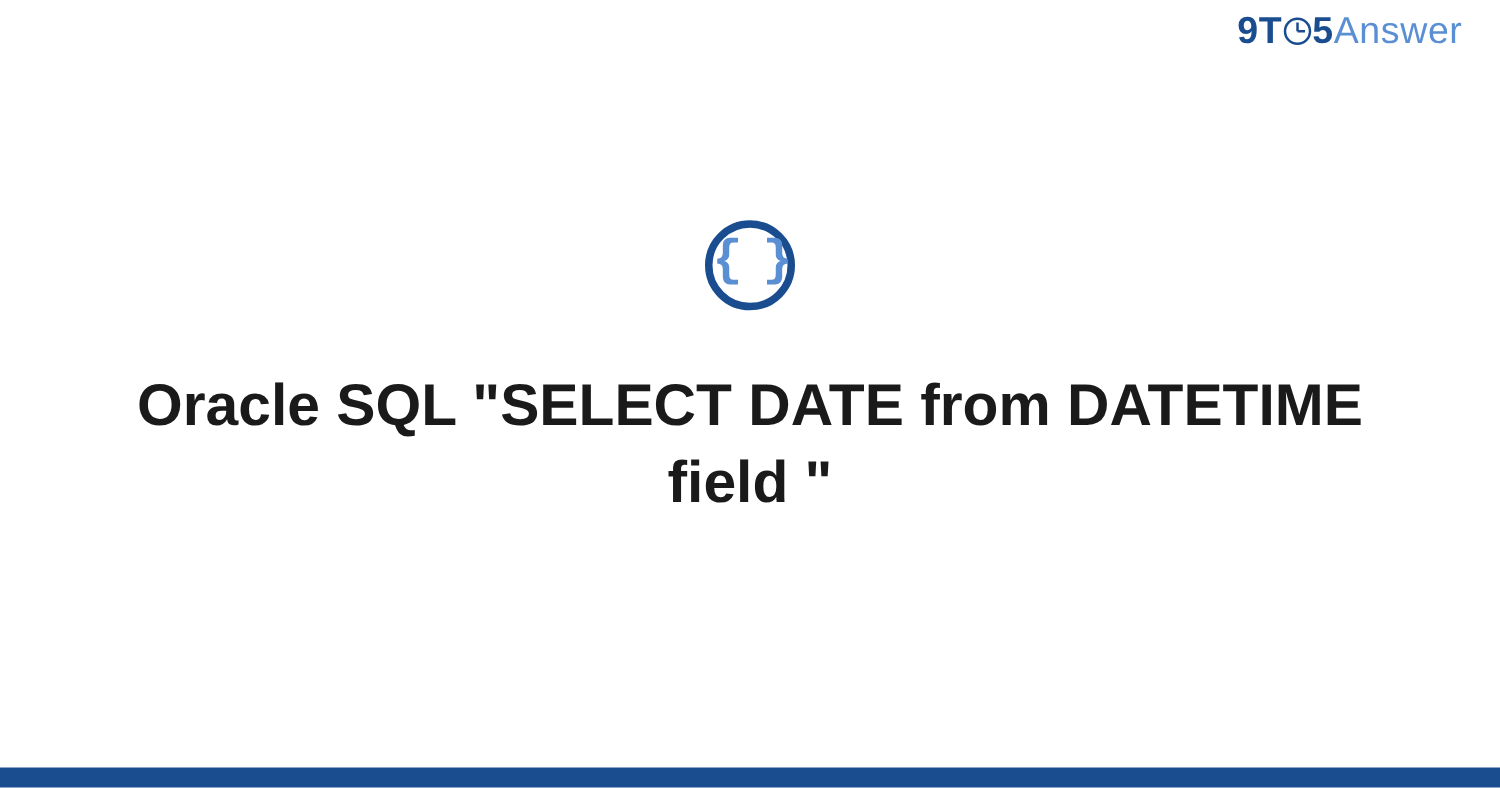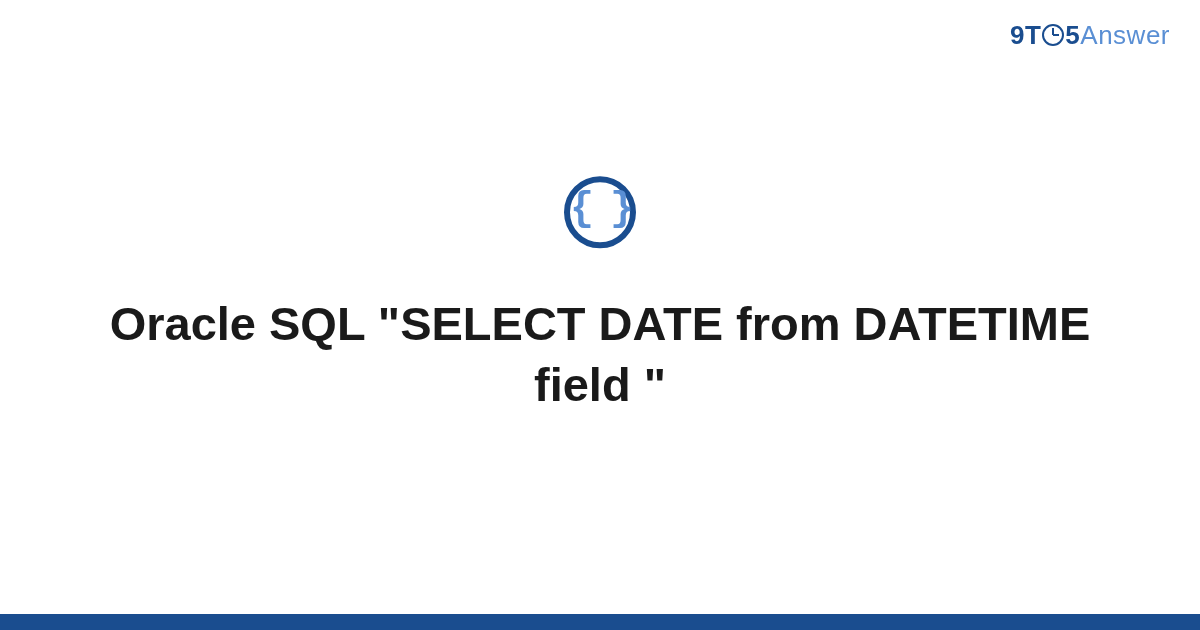"9T 5Answer" .logo-top-right { font-size: 26px -> 30px; top: 20px -> 8px }
